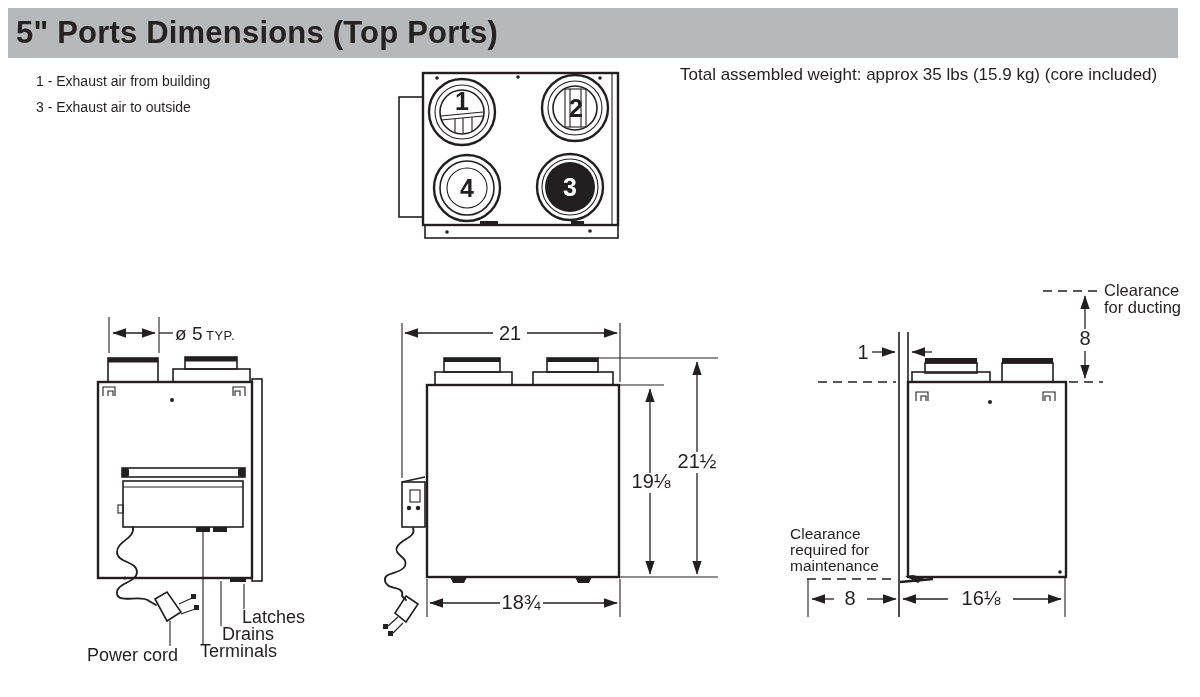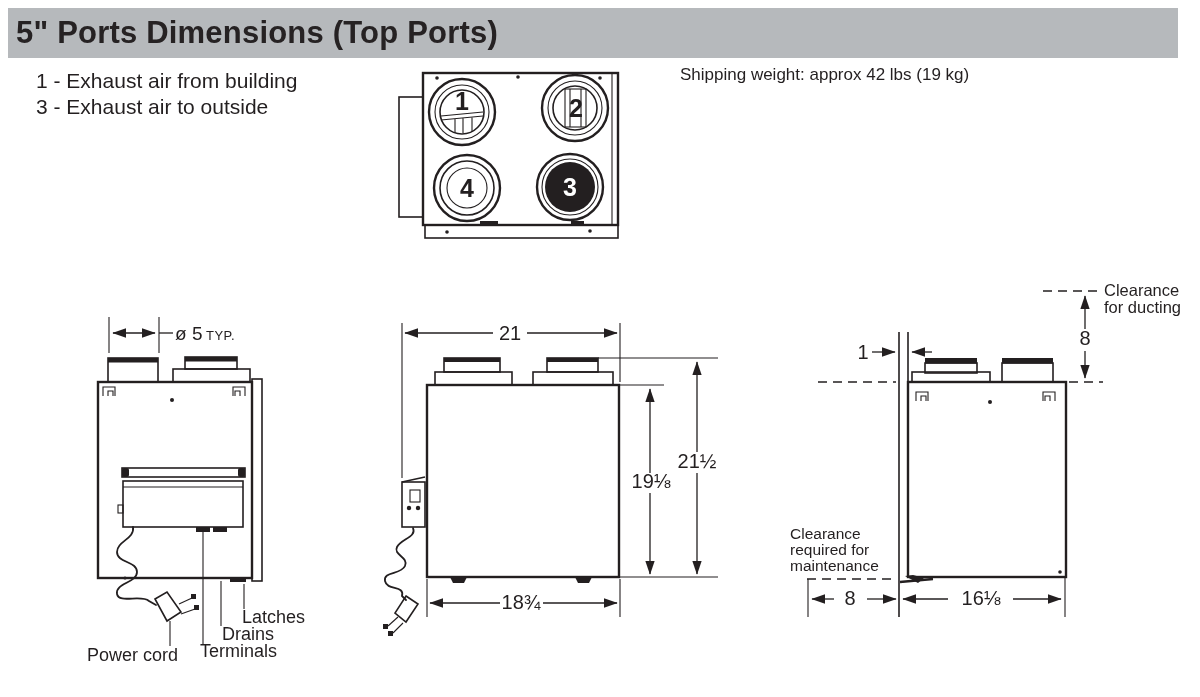"1 - Exhaust air from" .legend { font-size: 21px -> 14px }
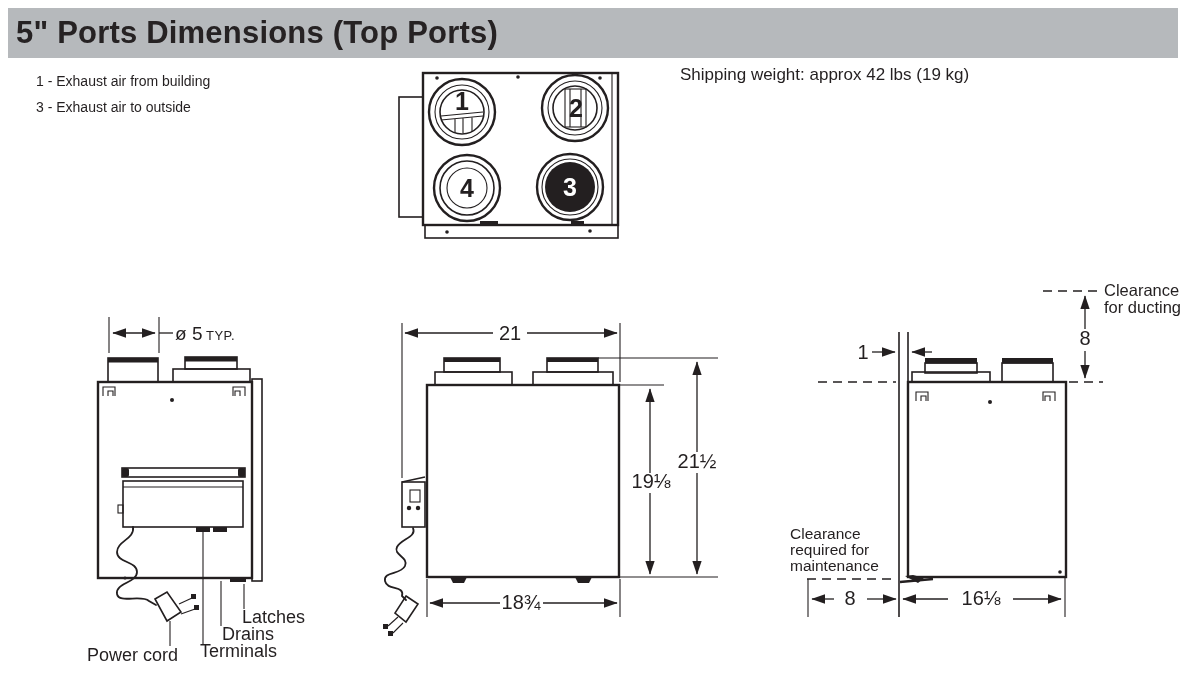"Total assembled weight: approx 35" div { html: none -> <div>Total assembled weight: approx 35 lbs (15.9 kg) (core included)</div> }
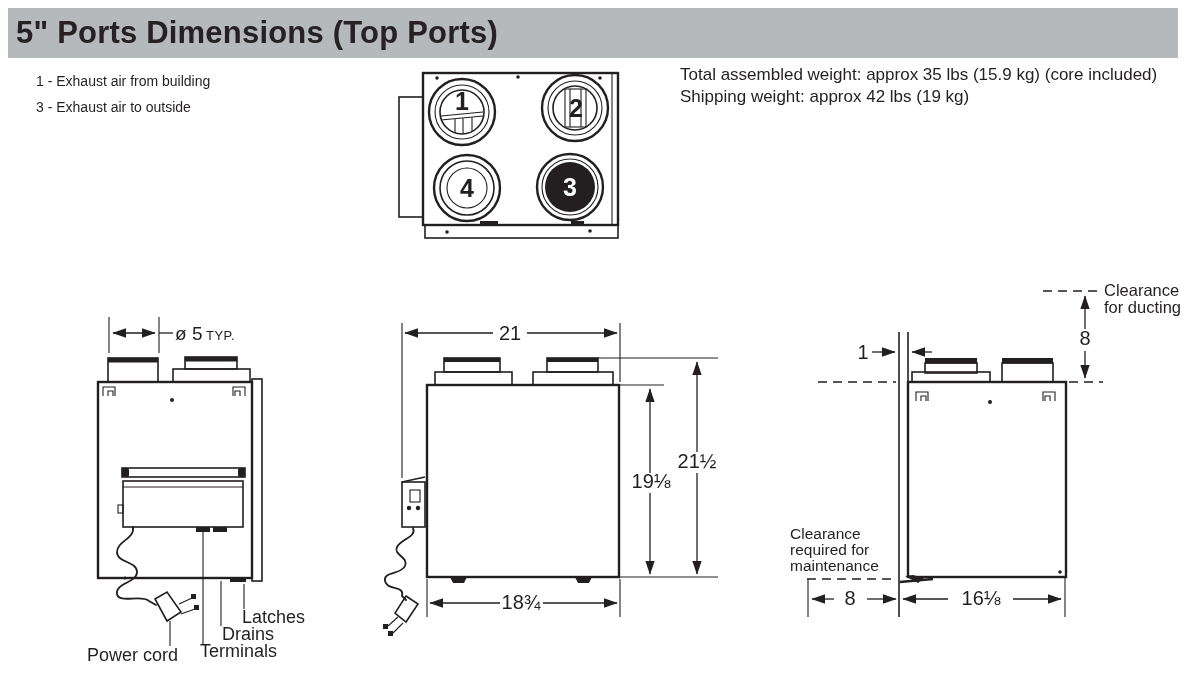"Shipping weight: approx 42 lbs" div { html: <div>Shipping weight: approx 42 lbs (19 kg)</div> -> none }
